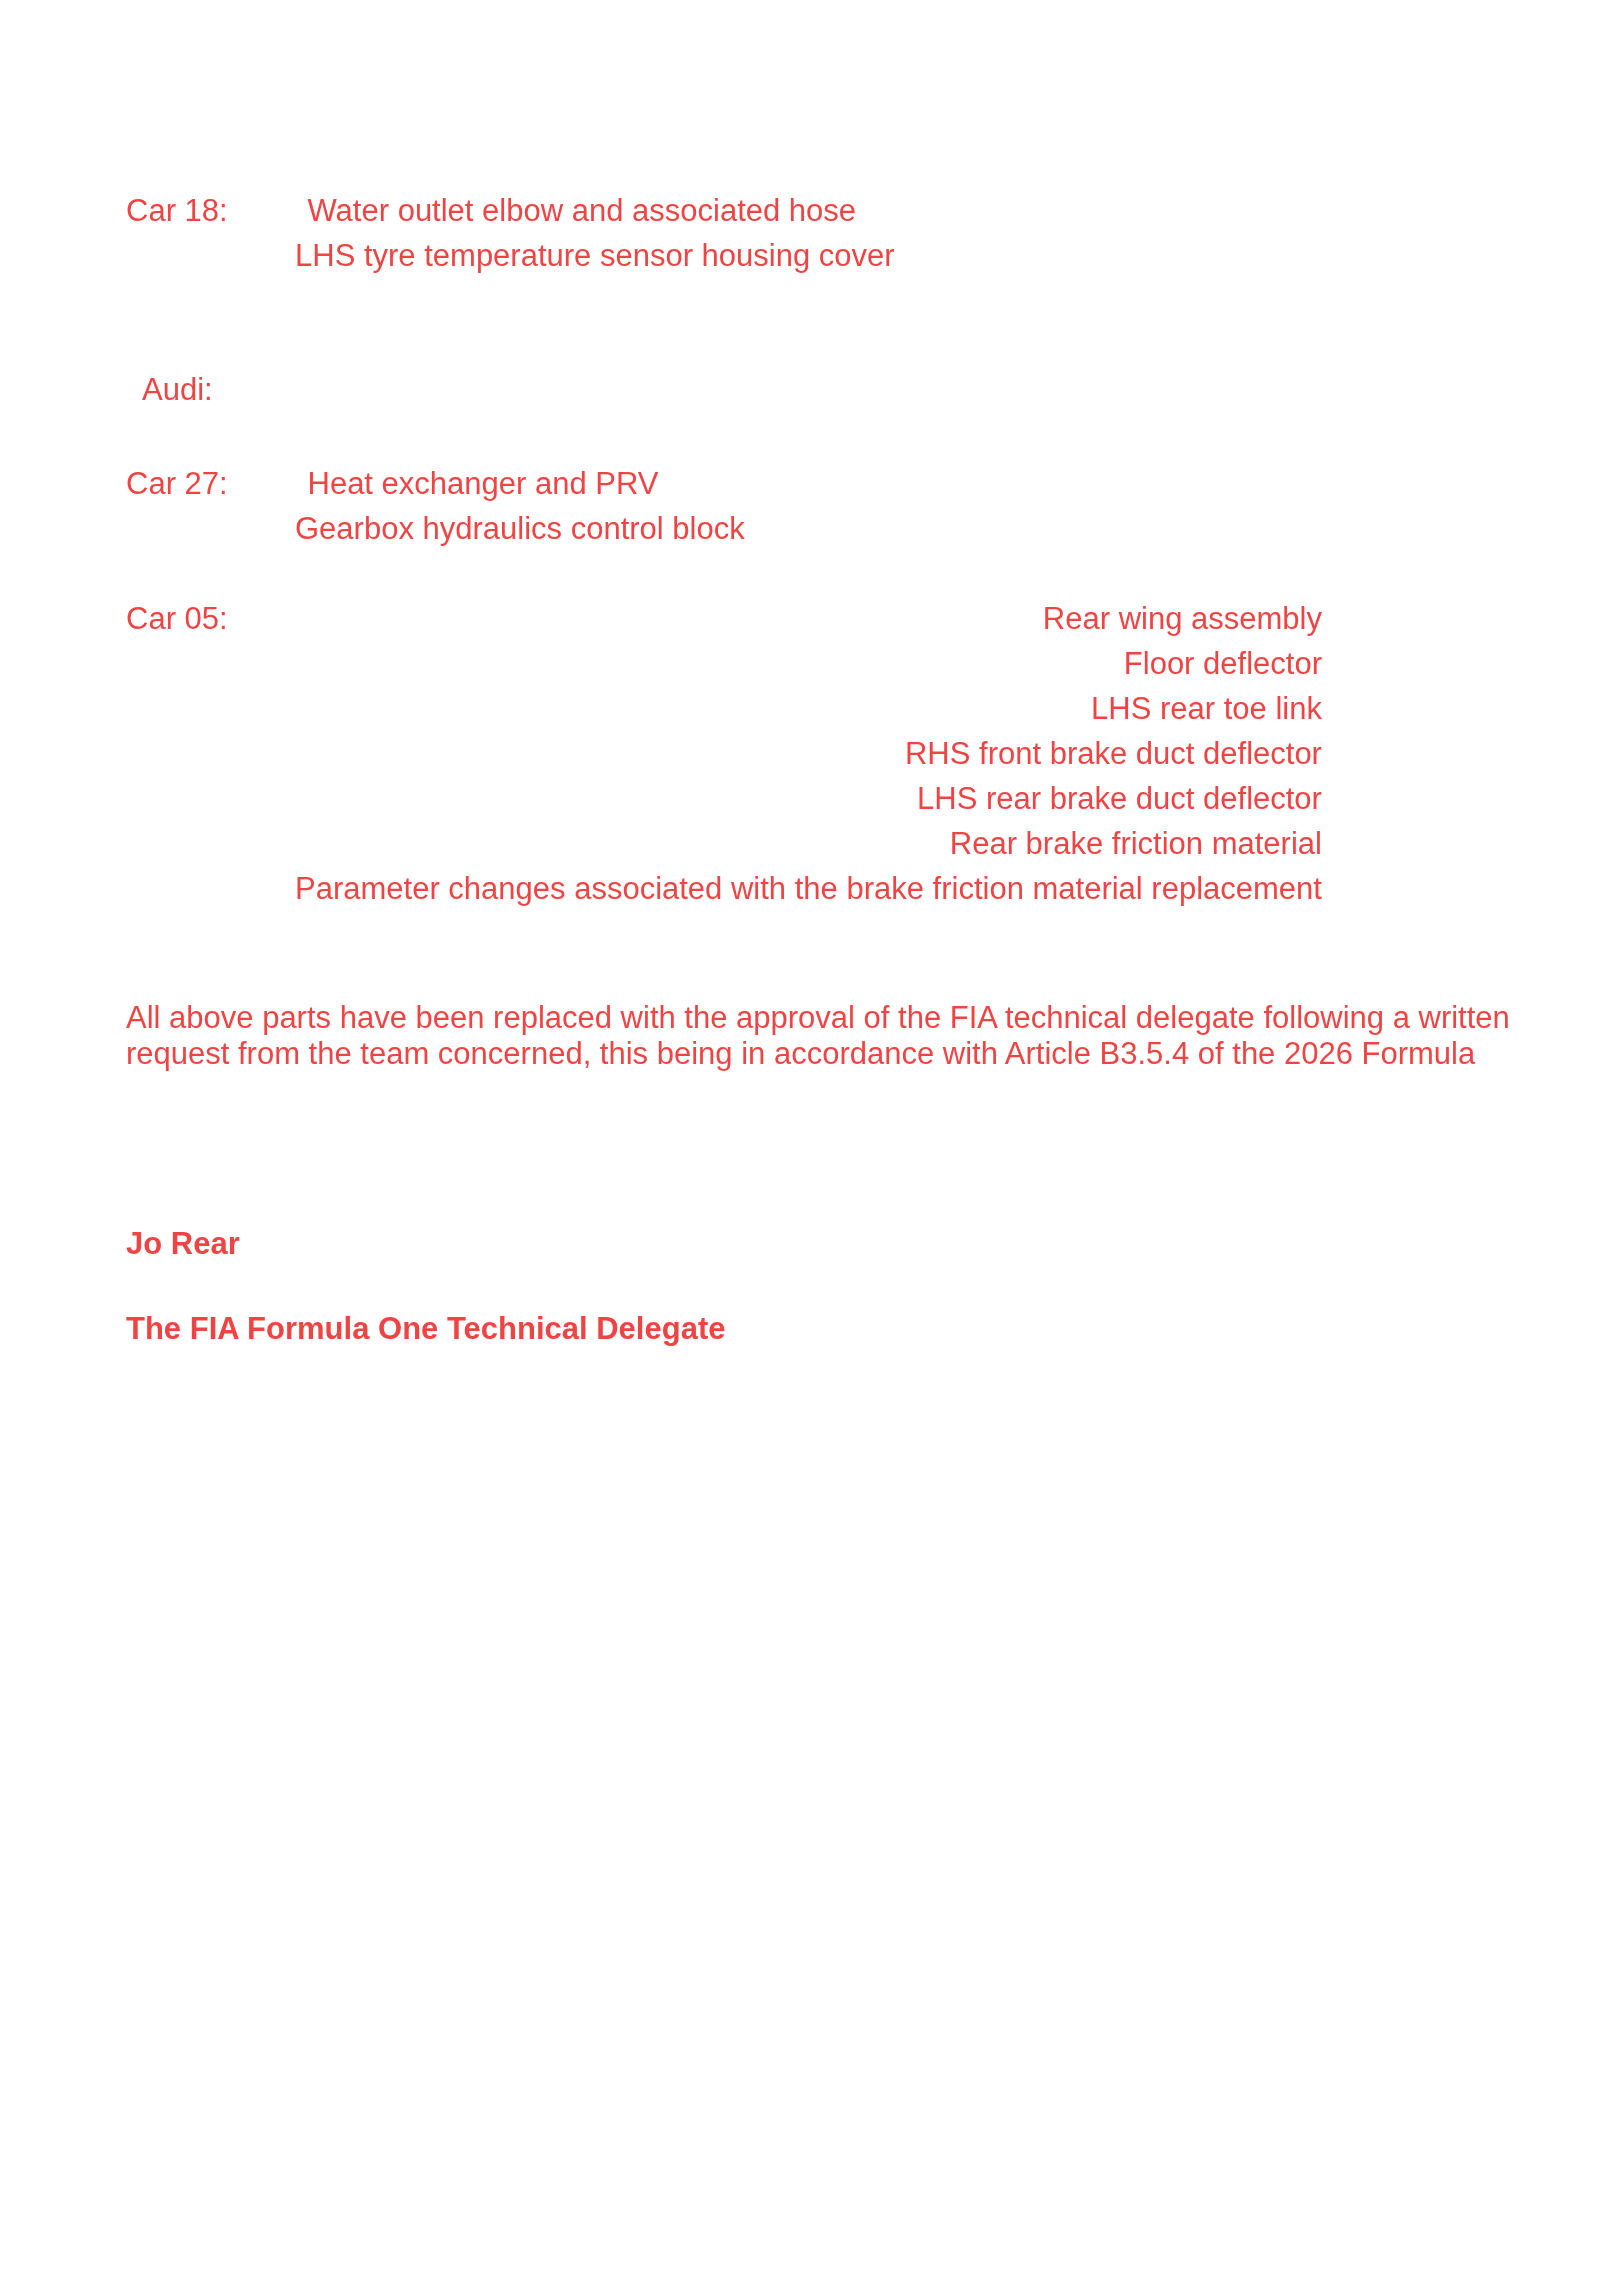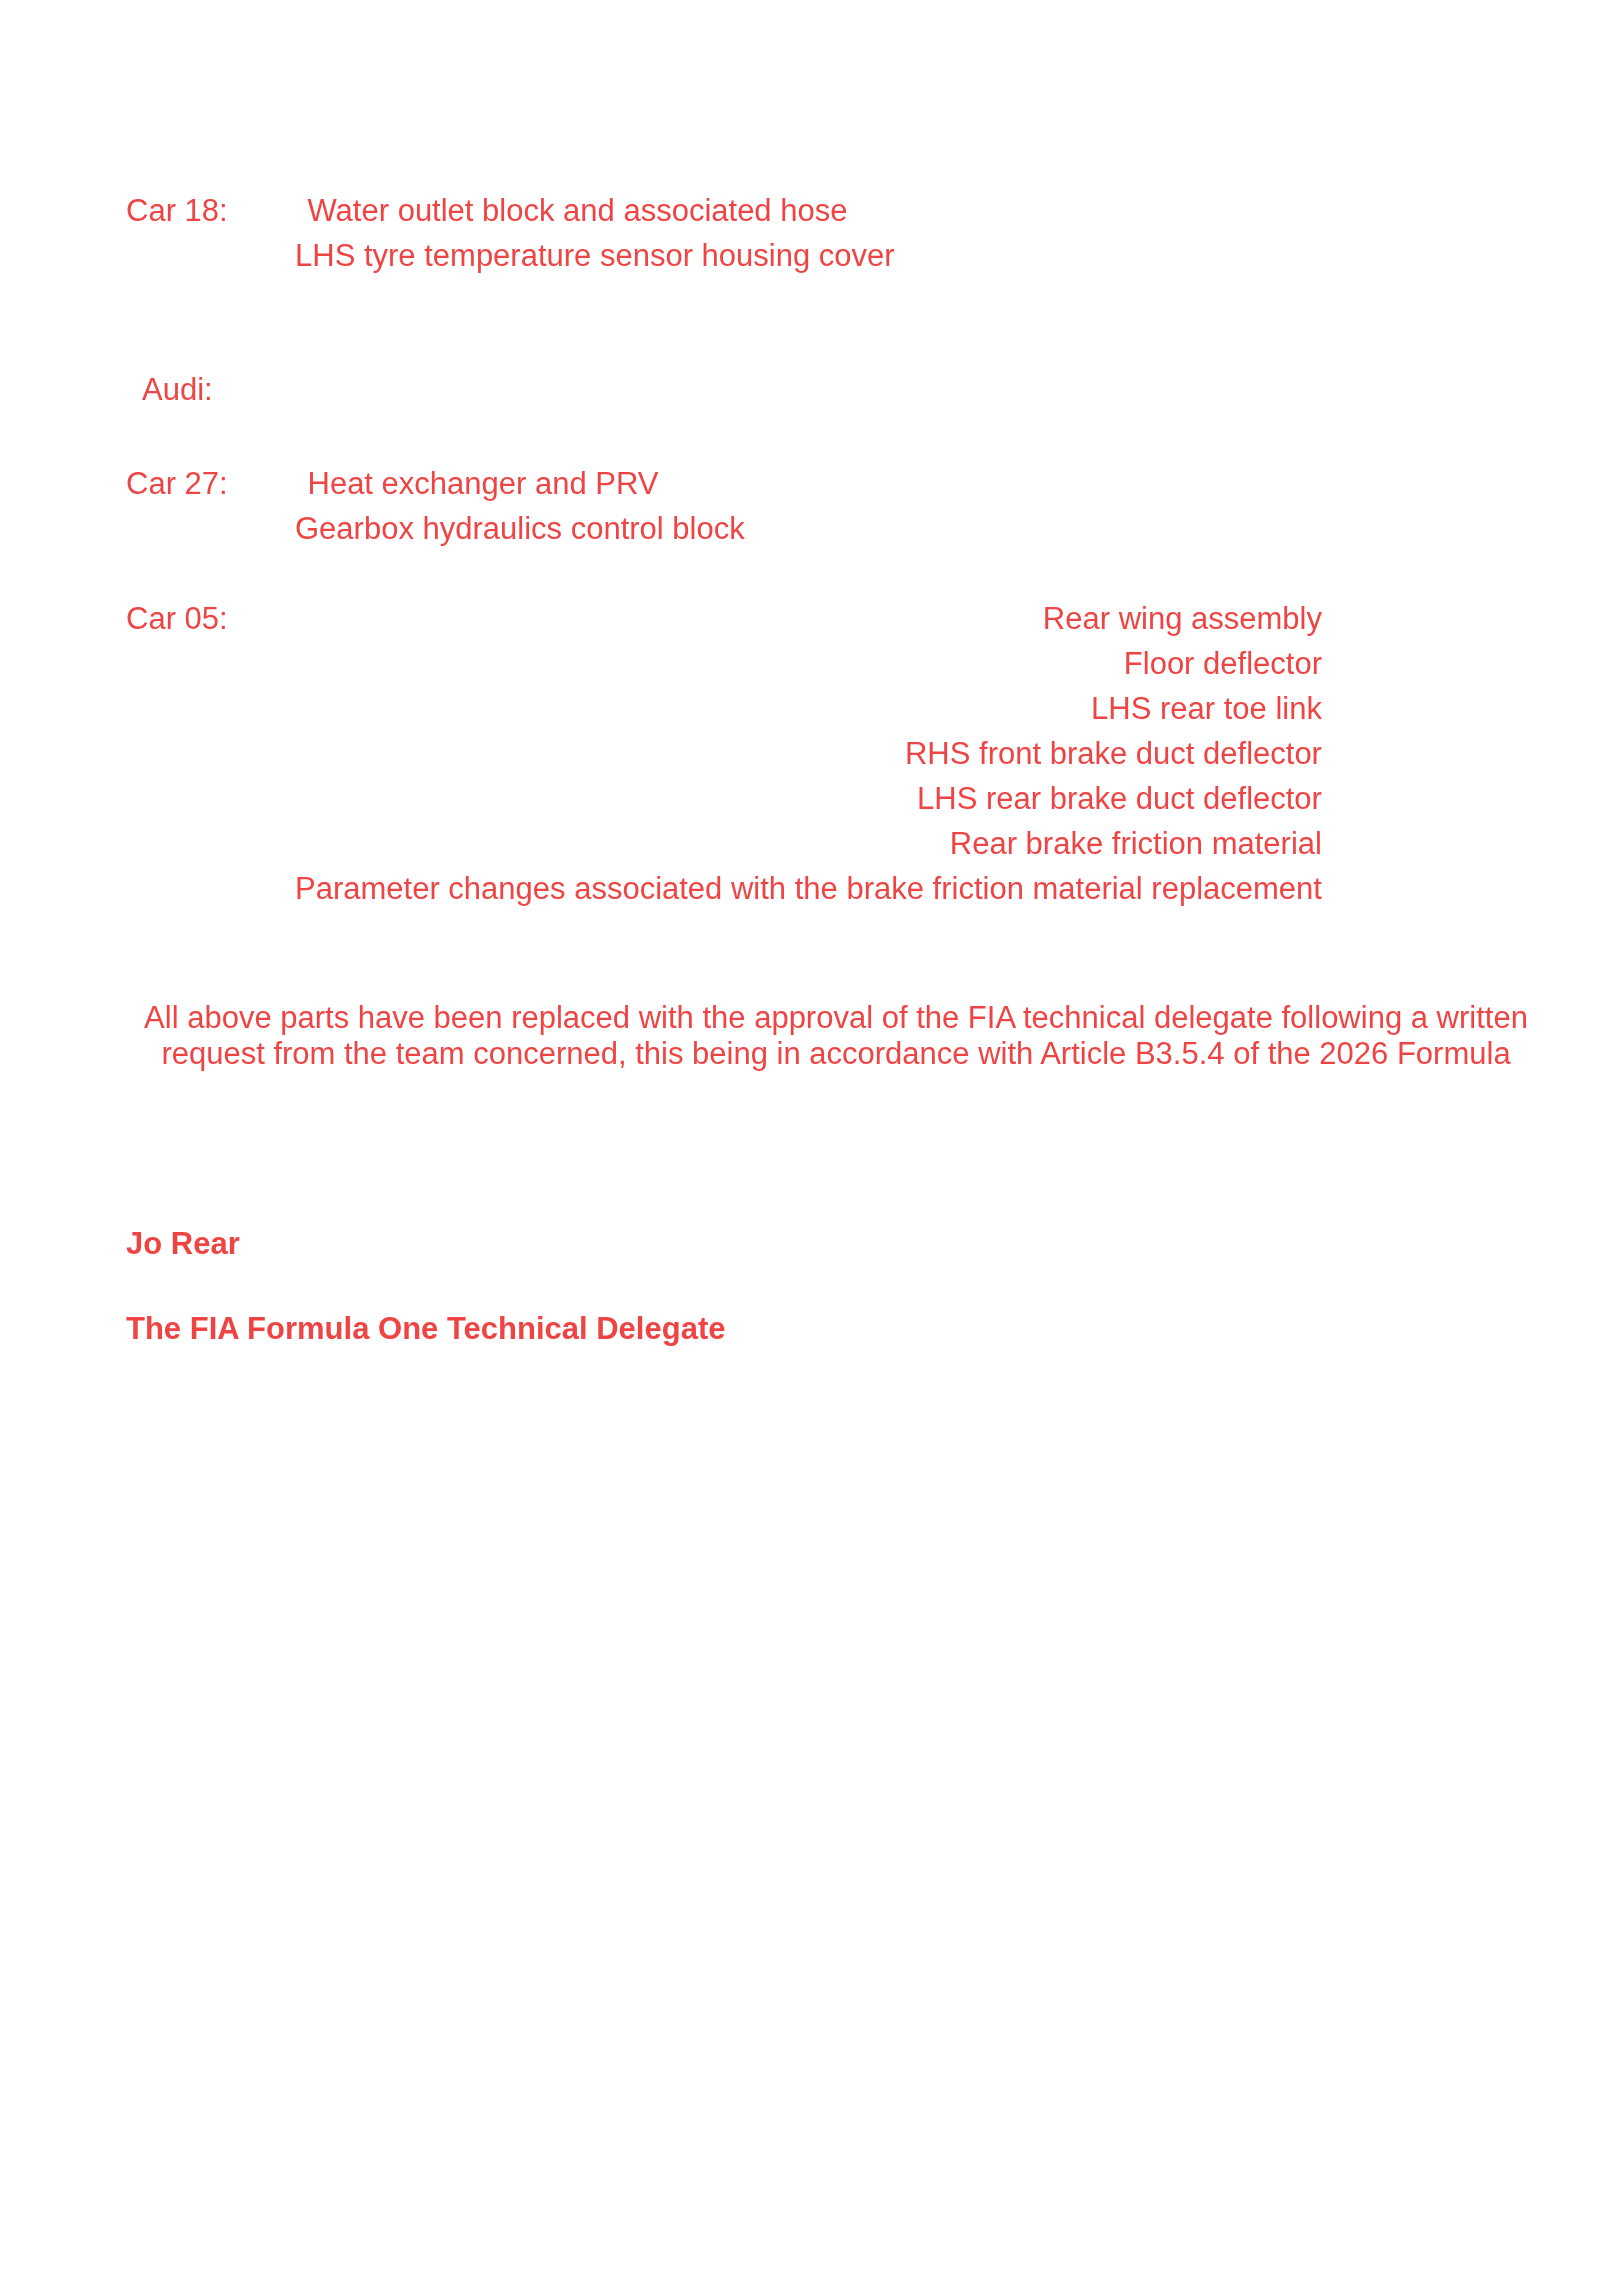"Water outlet block and associated" div.part-line { text: block -> elbow }
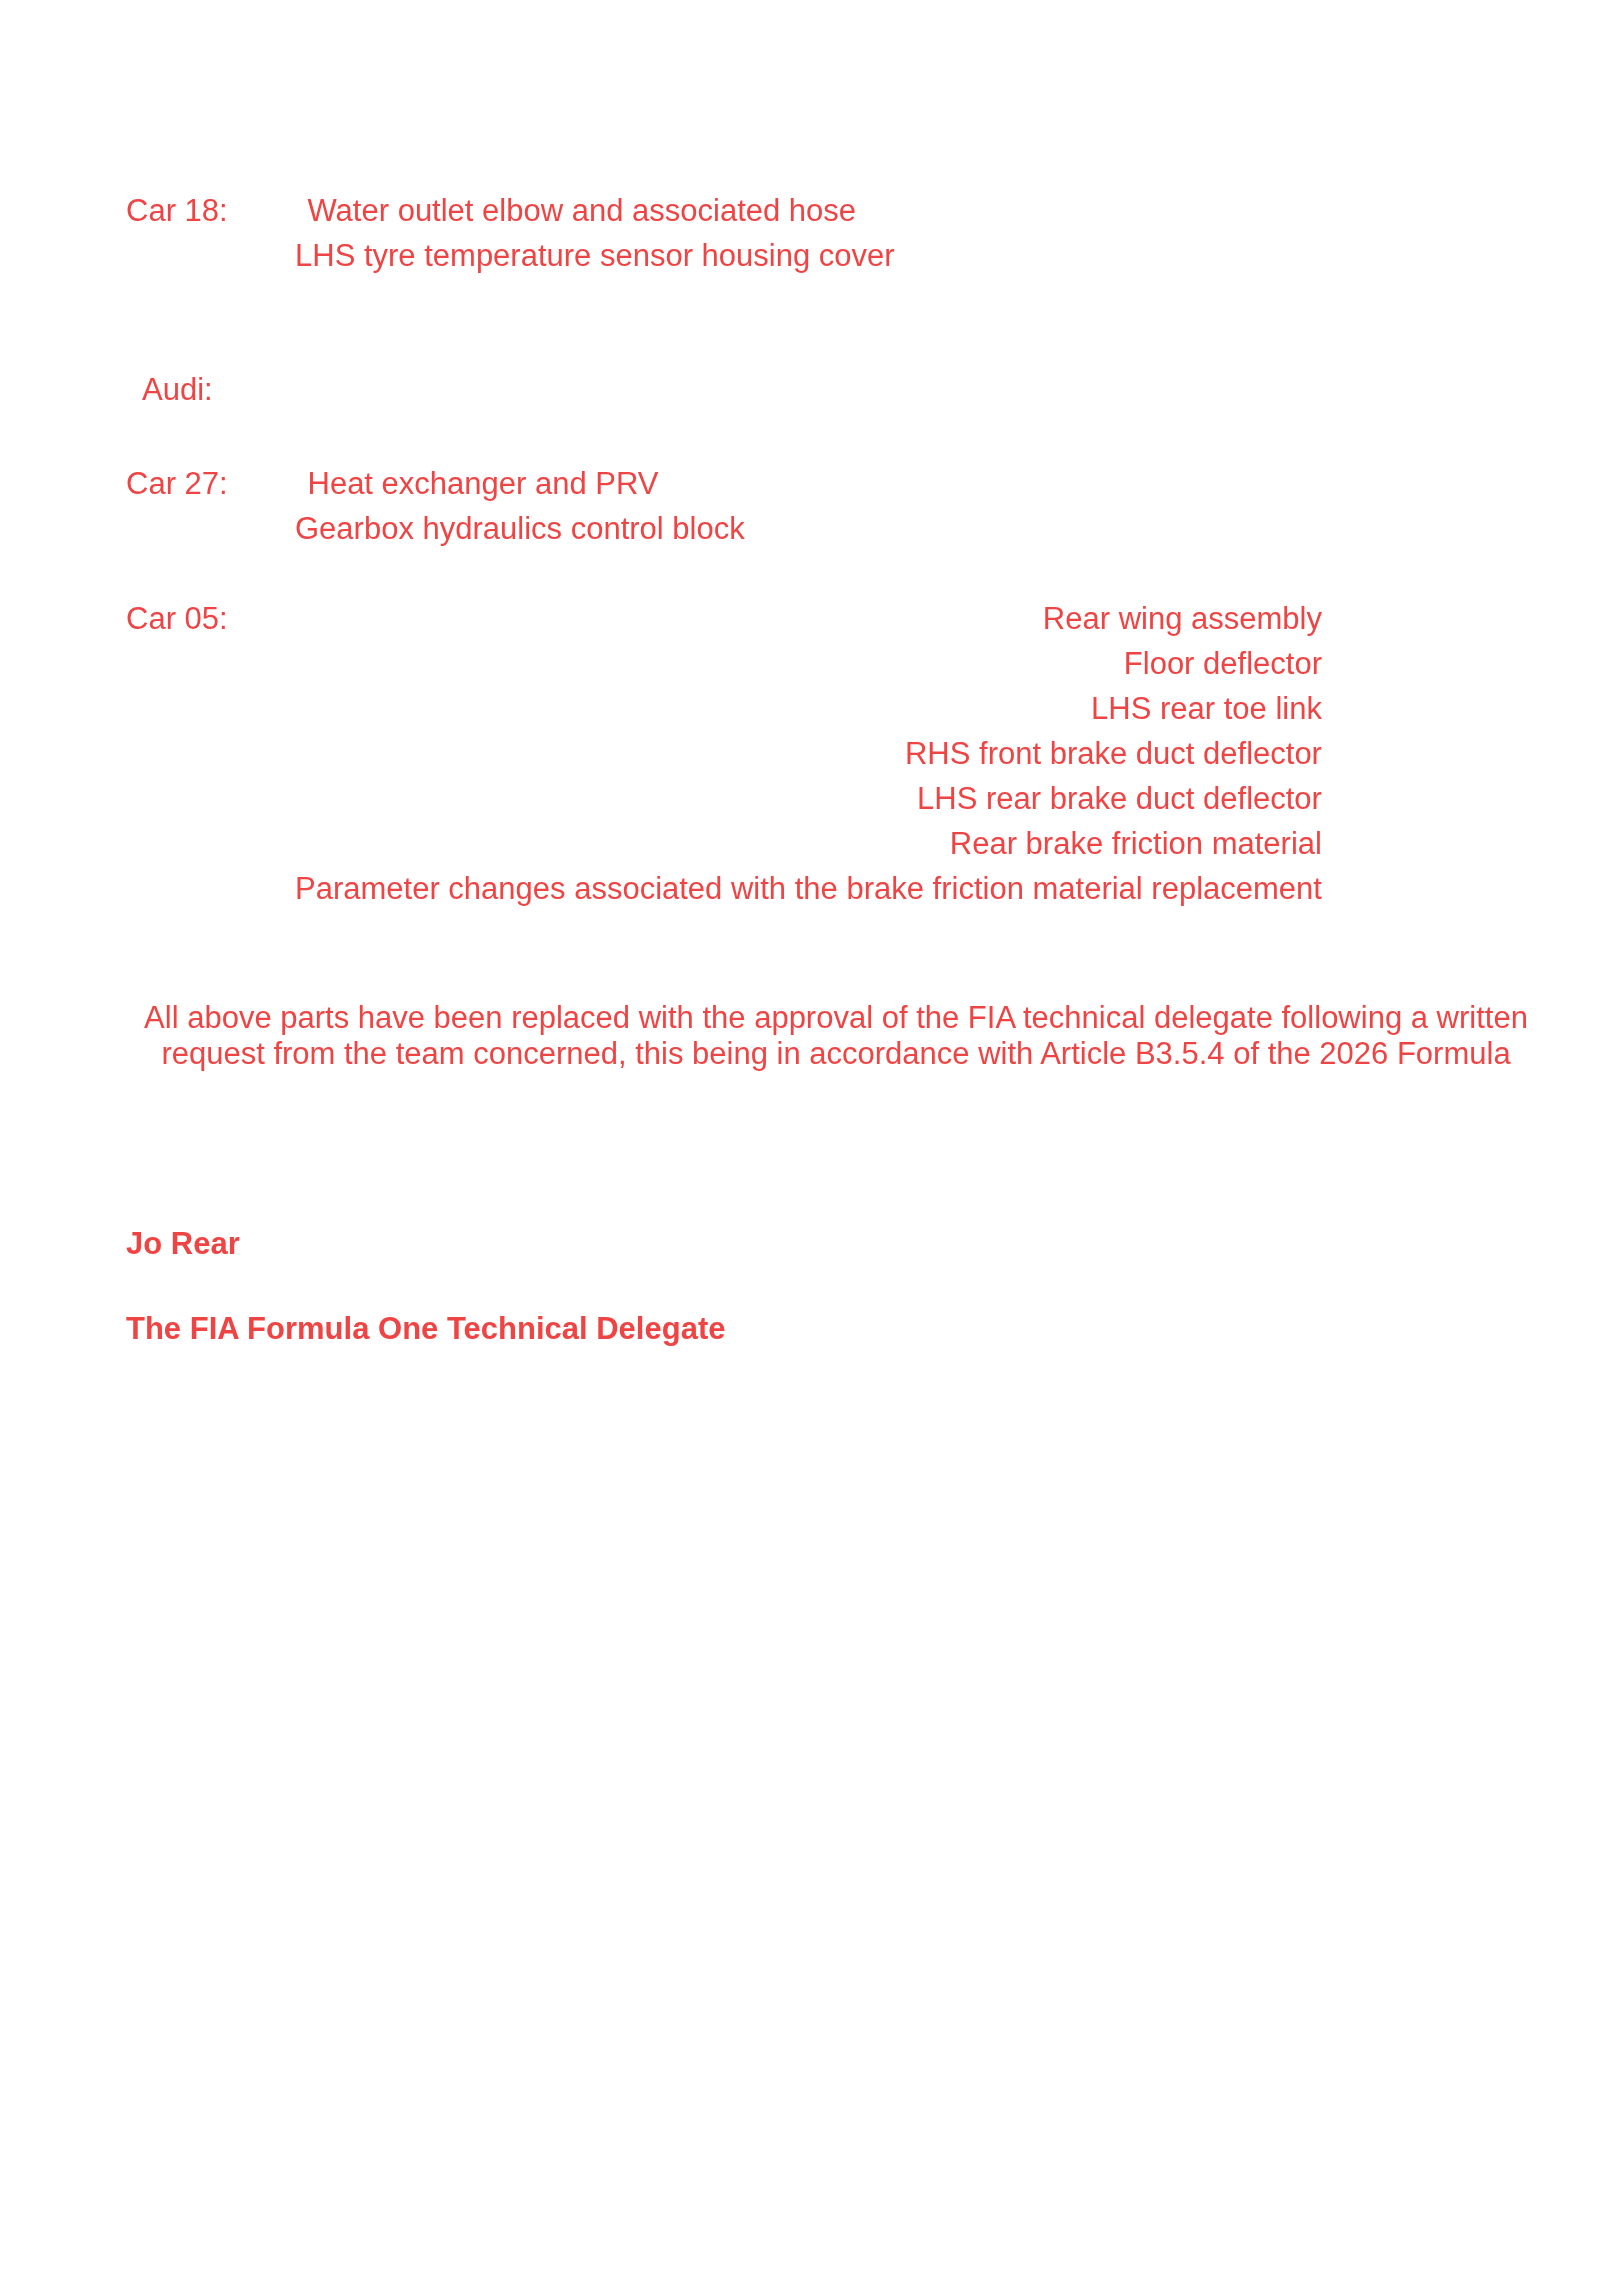"All above parts have been" .closing-paragraph { text-align: center -> none }
